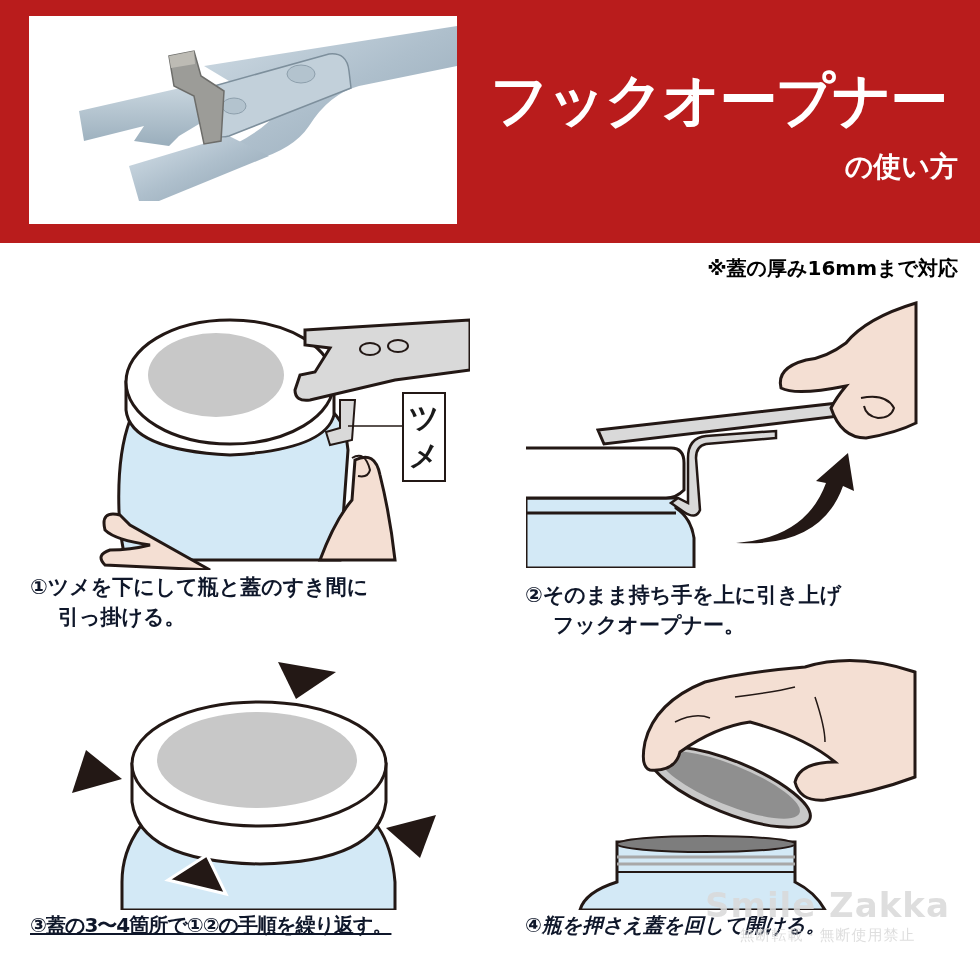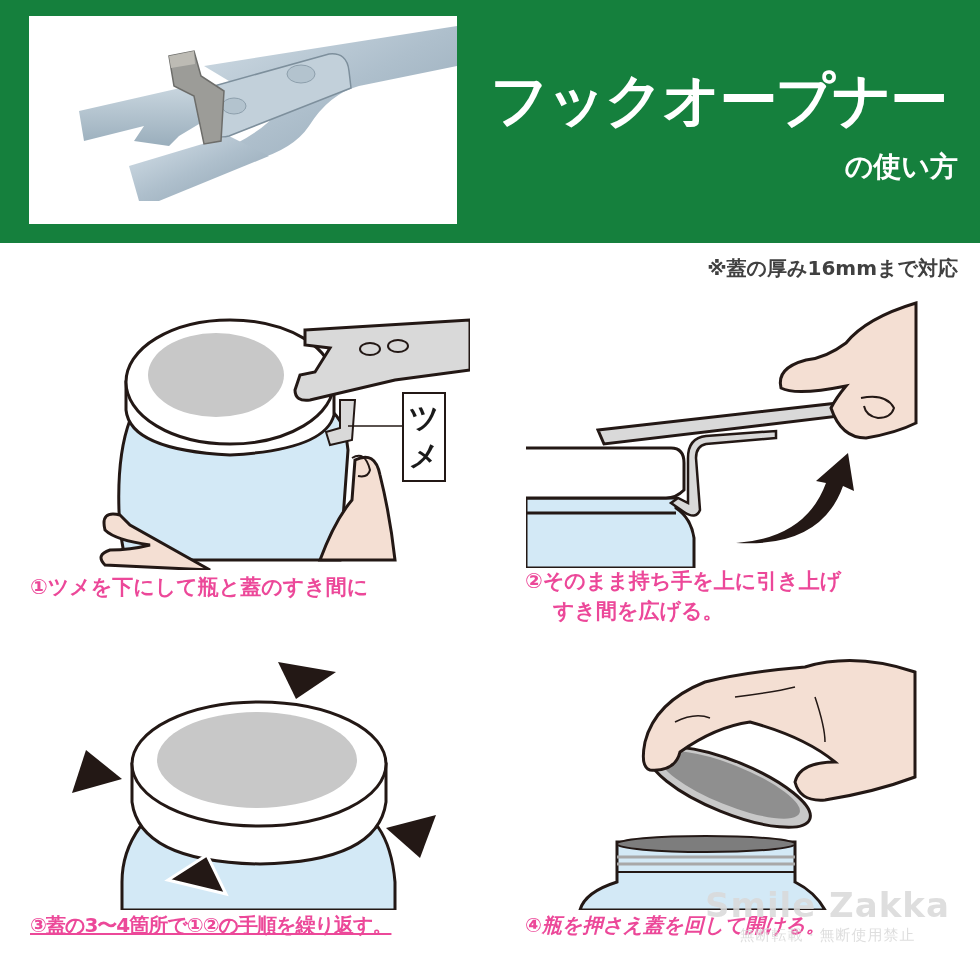"フックオープナー" .header { background: #15803d -> #b91c1c }
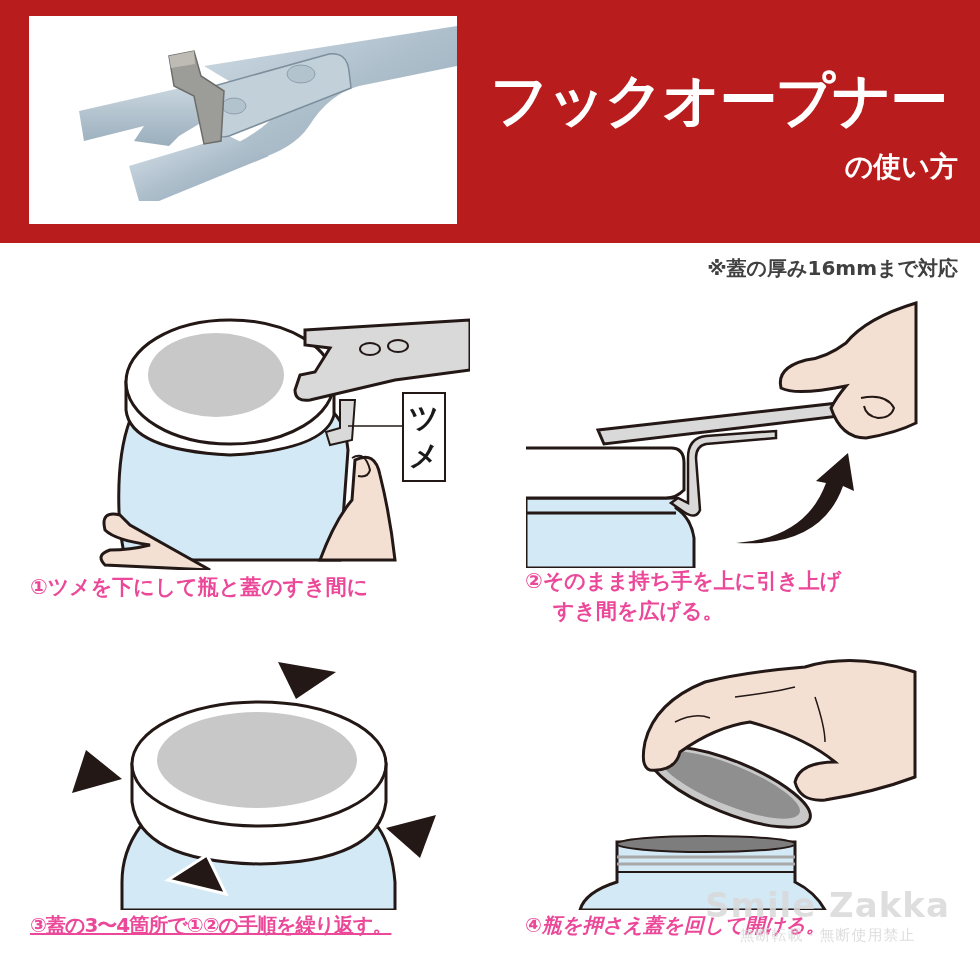"※蓋の厚み16mmまで対応" .note { color: #404040 -> #000000 }
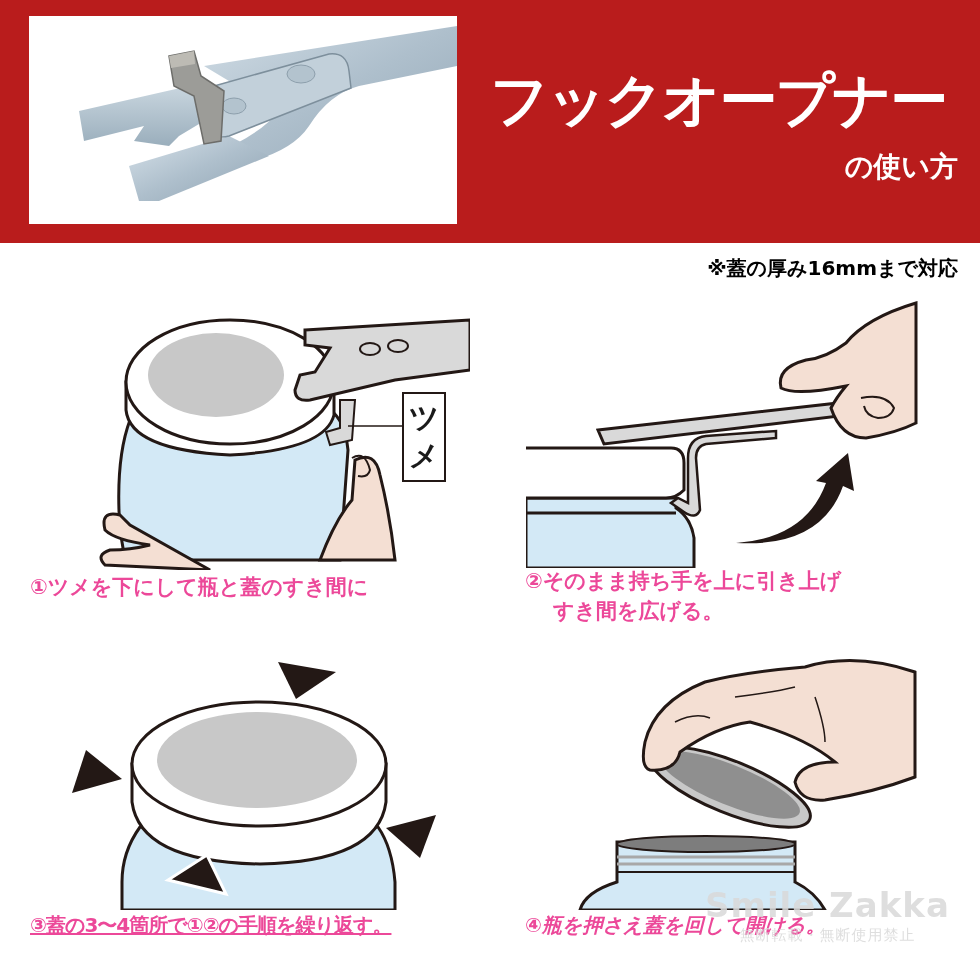"①ツメを下にして瓶と蓋のすき間に" .caption { color: #ec4899 -> #0f172a }
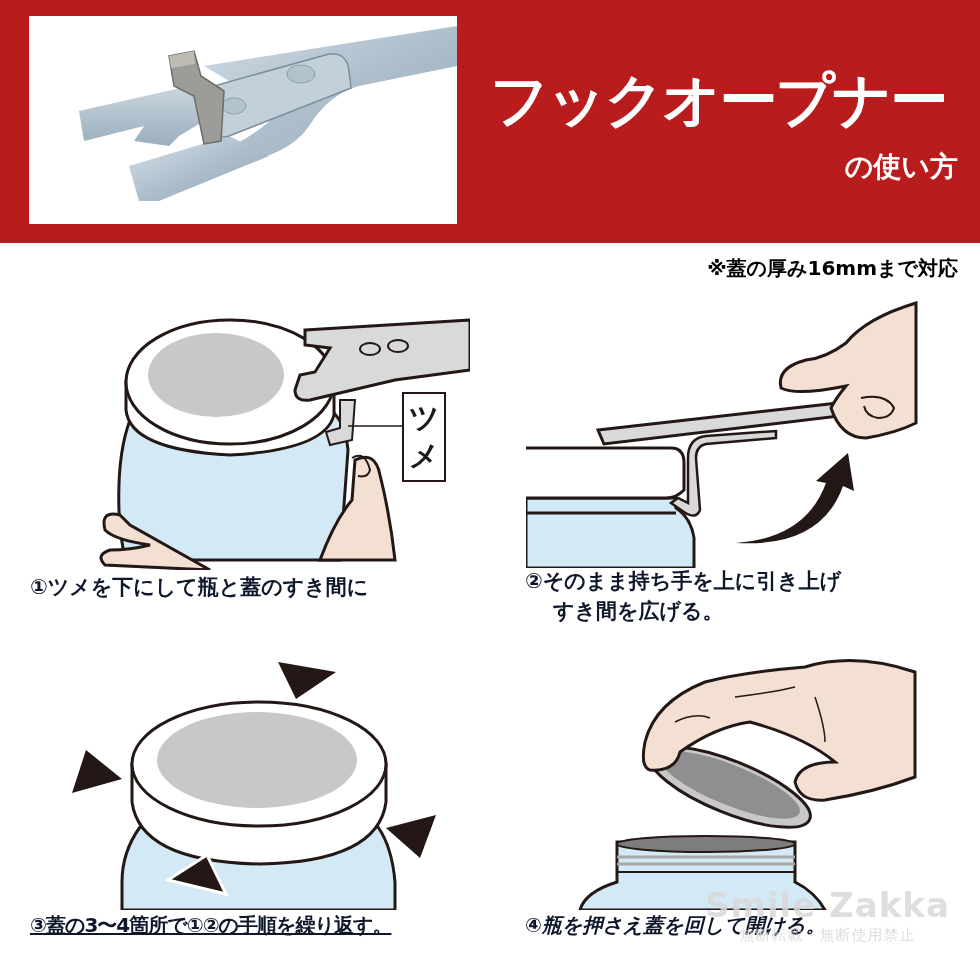"②そのまま持ち手を上に引き上げ" div.caption { top: 566px -> 580px }
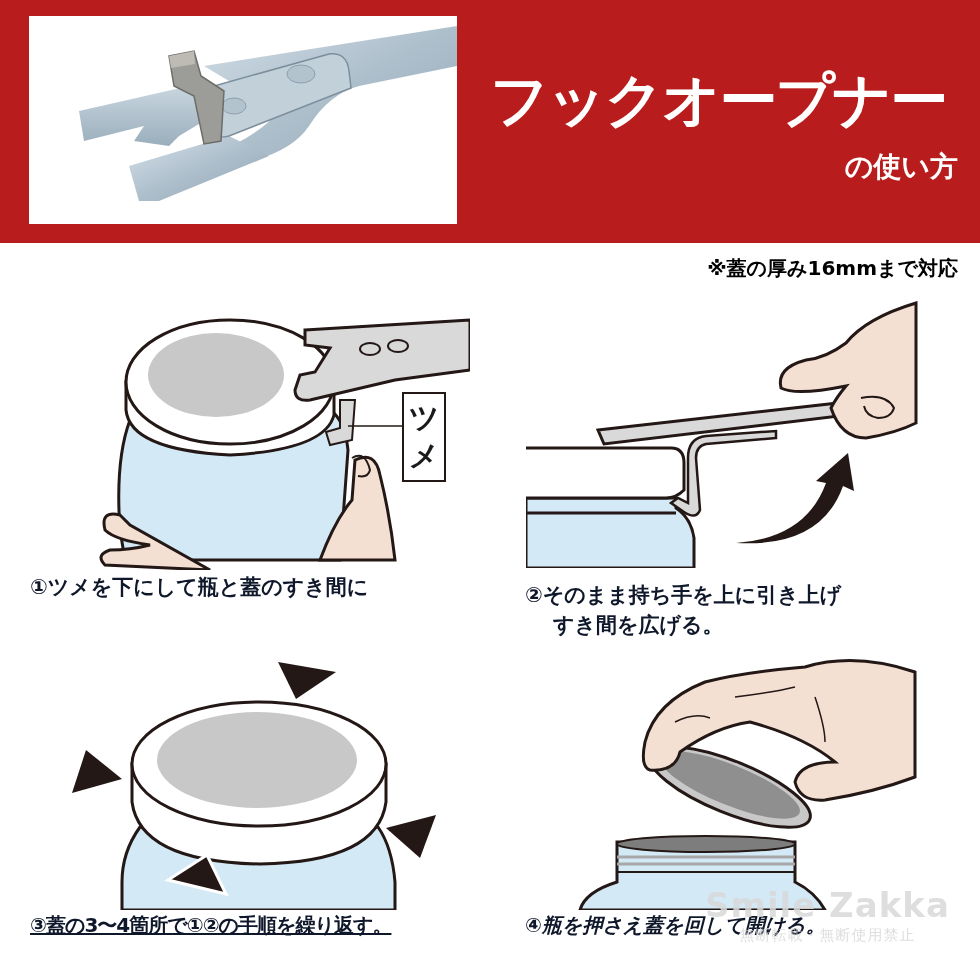"引っ掛ける。" span.indent { html: none -> <span>引っ掛ける。</span> }
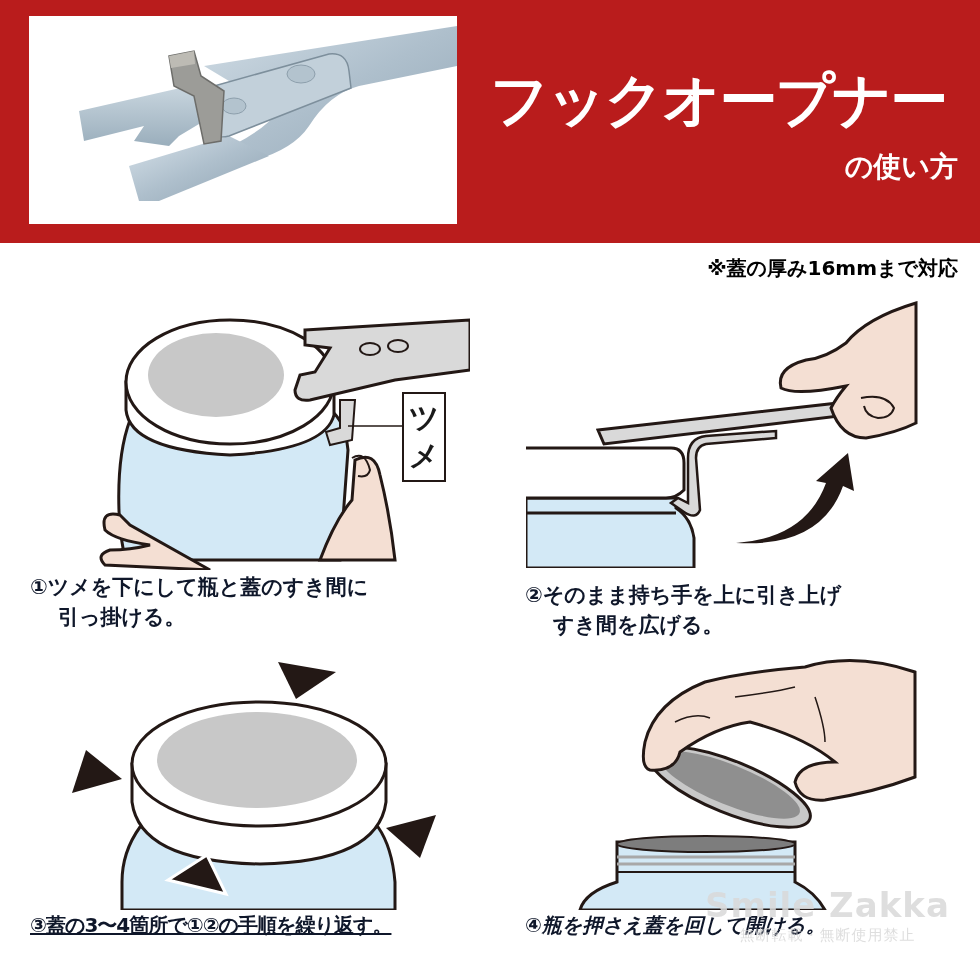"すき間を広げる。" span.indent { text: すき間を広げる -> フックオープナー }
